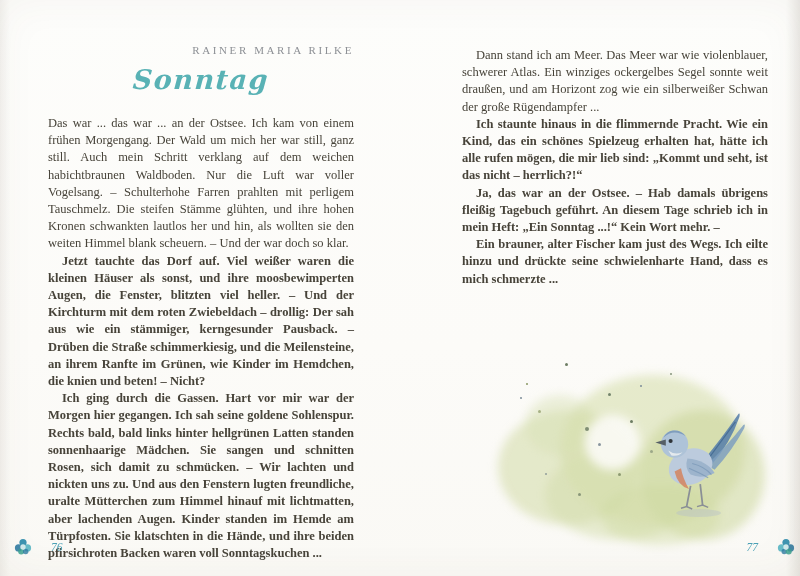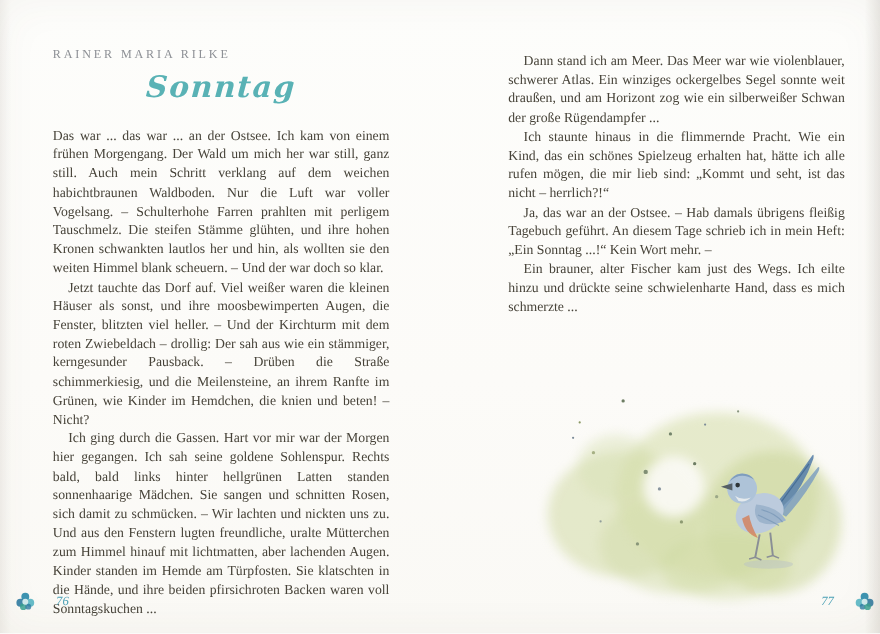"RAINER MARIA RILKE" .author { text-align: left -> right }
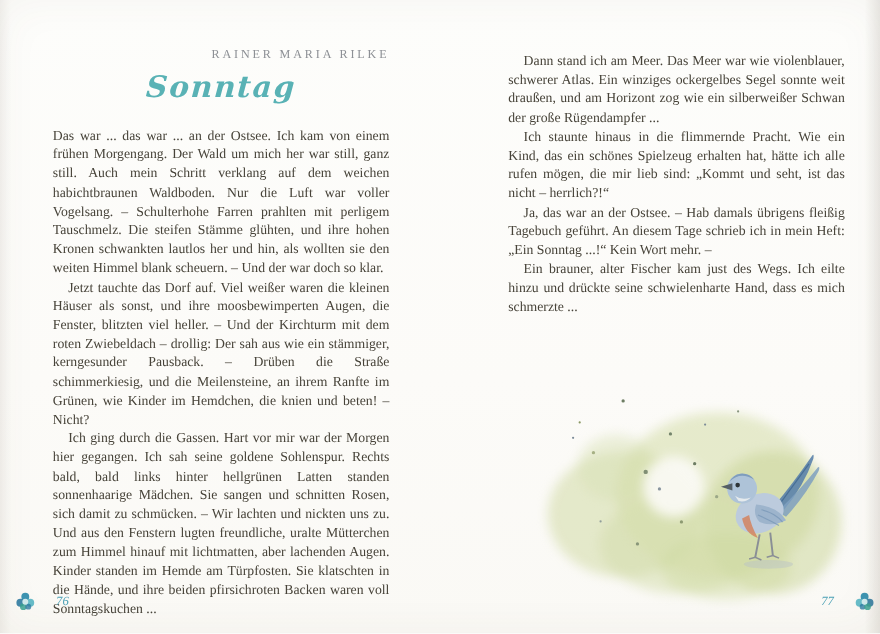"Ich staunte hinaus in die" .body-text p + p { font-weight: none -> bold }
